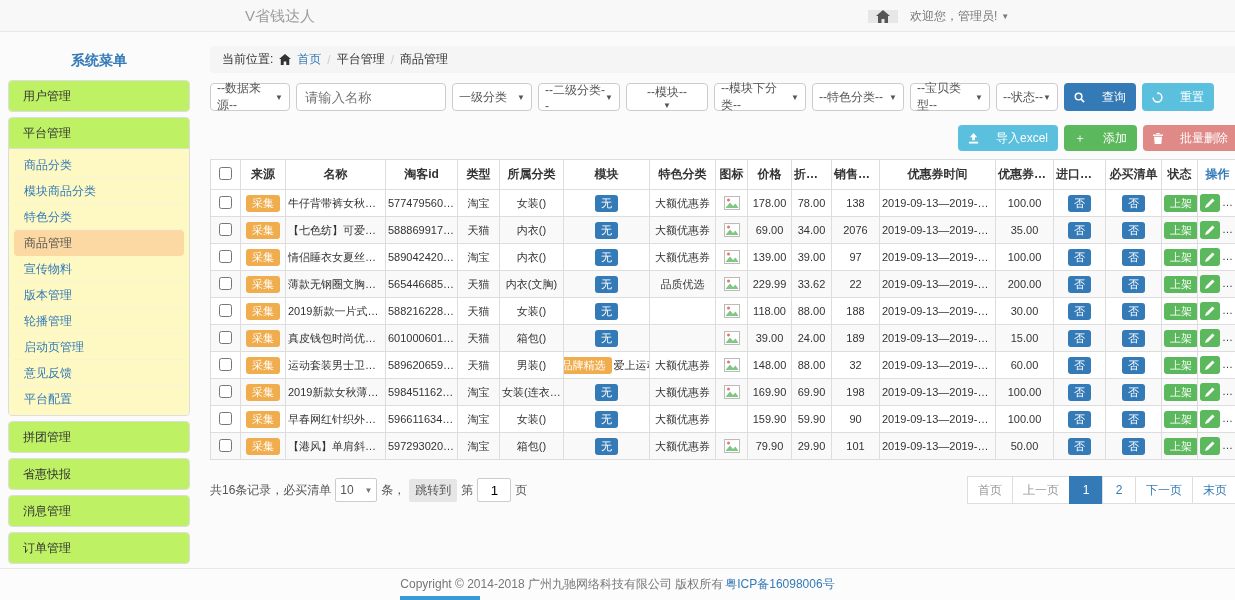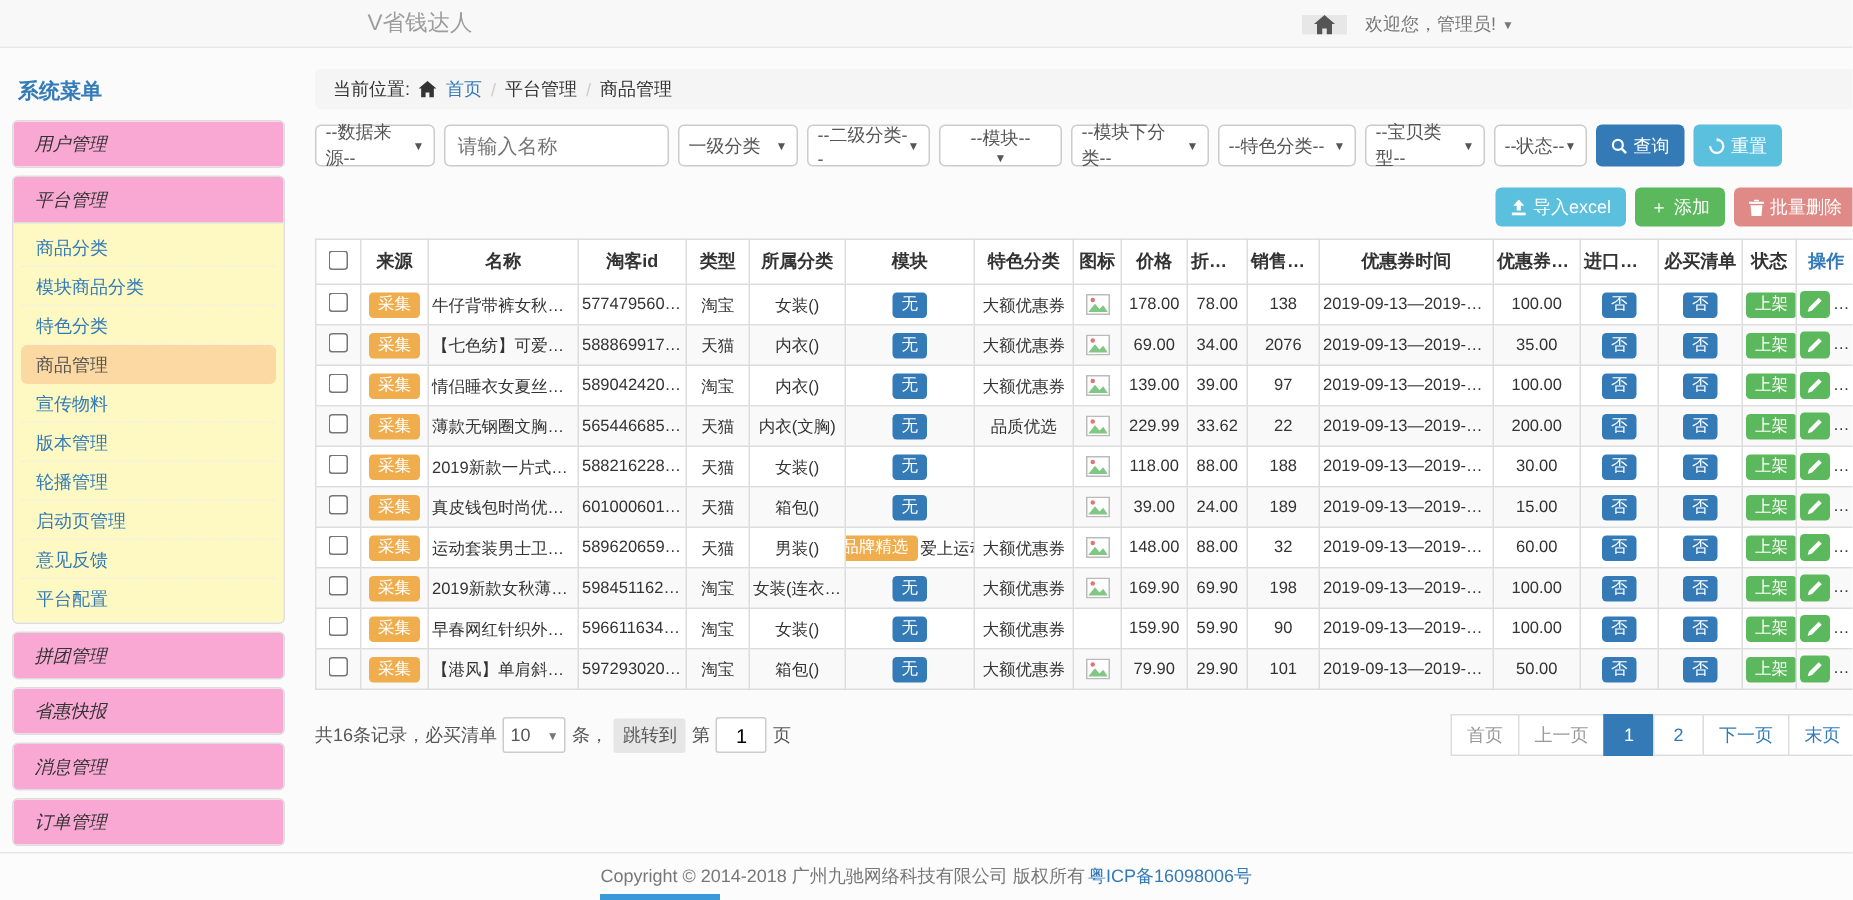"系统菜单" .sb-title { text-align: none -> center }
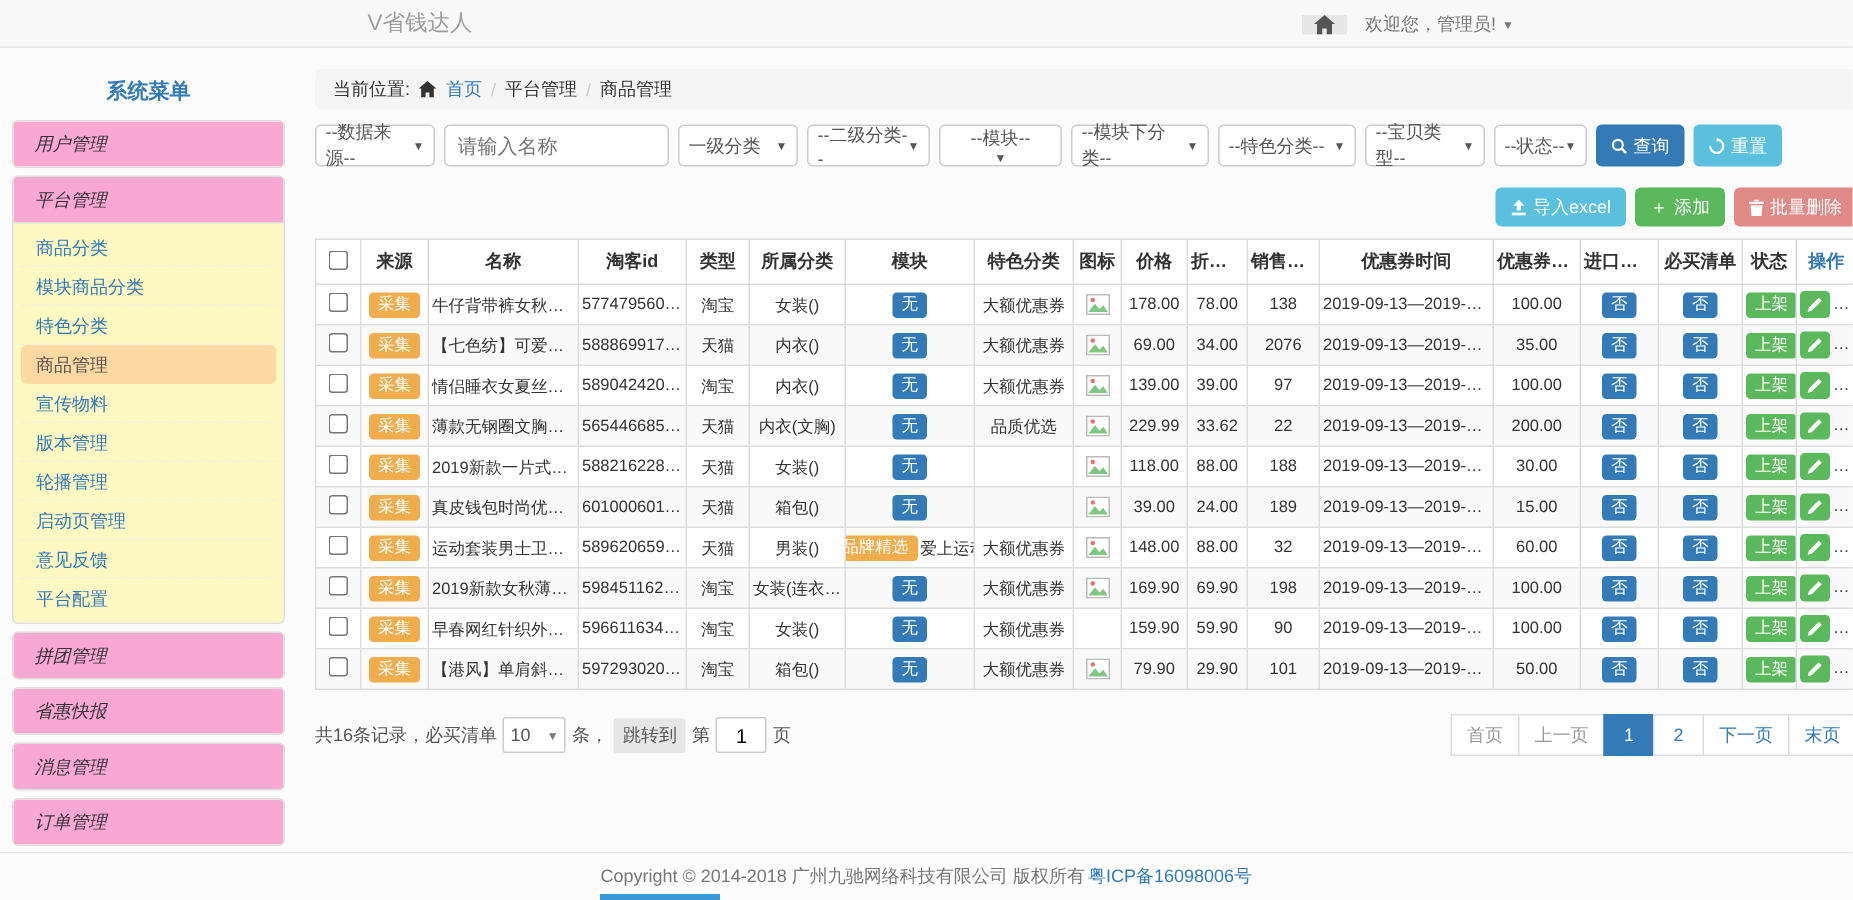"用户管理" .sb-head { background: #f9a8d4 -> #bef264; font-style: italic -> none }
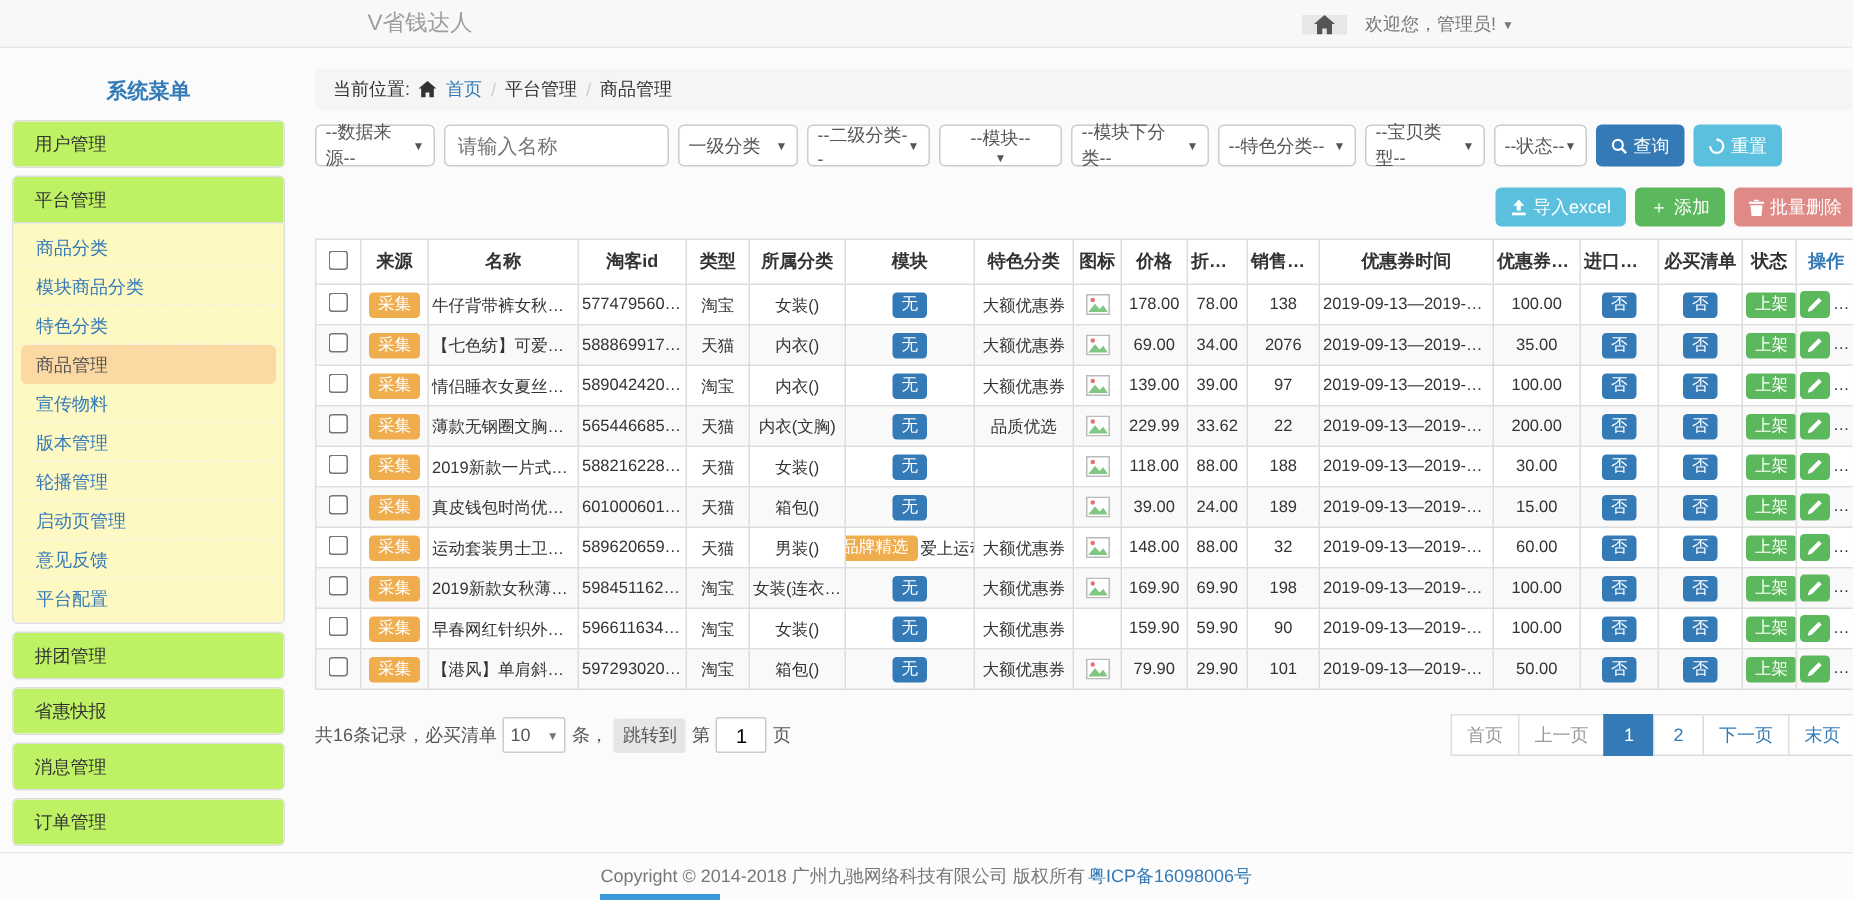"查询" .btn { gap: 4px -> 17px }
